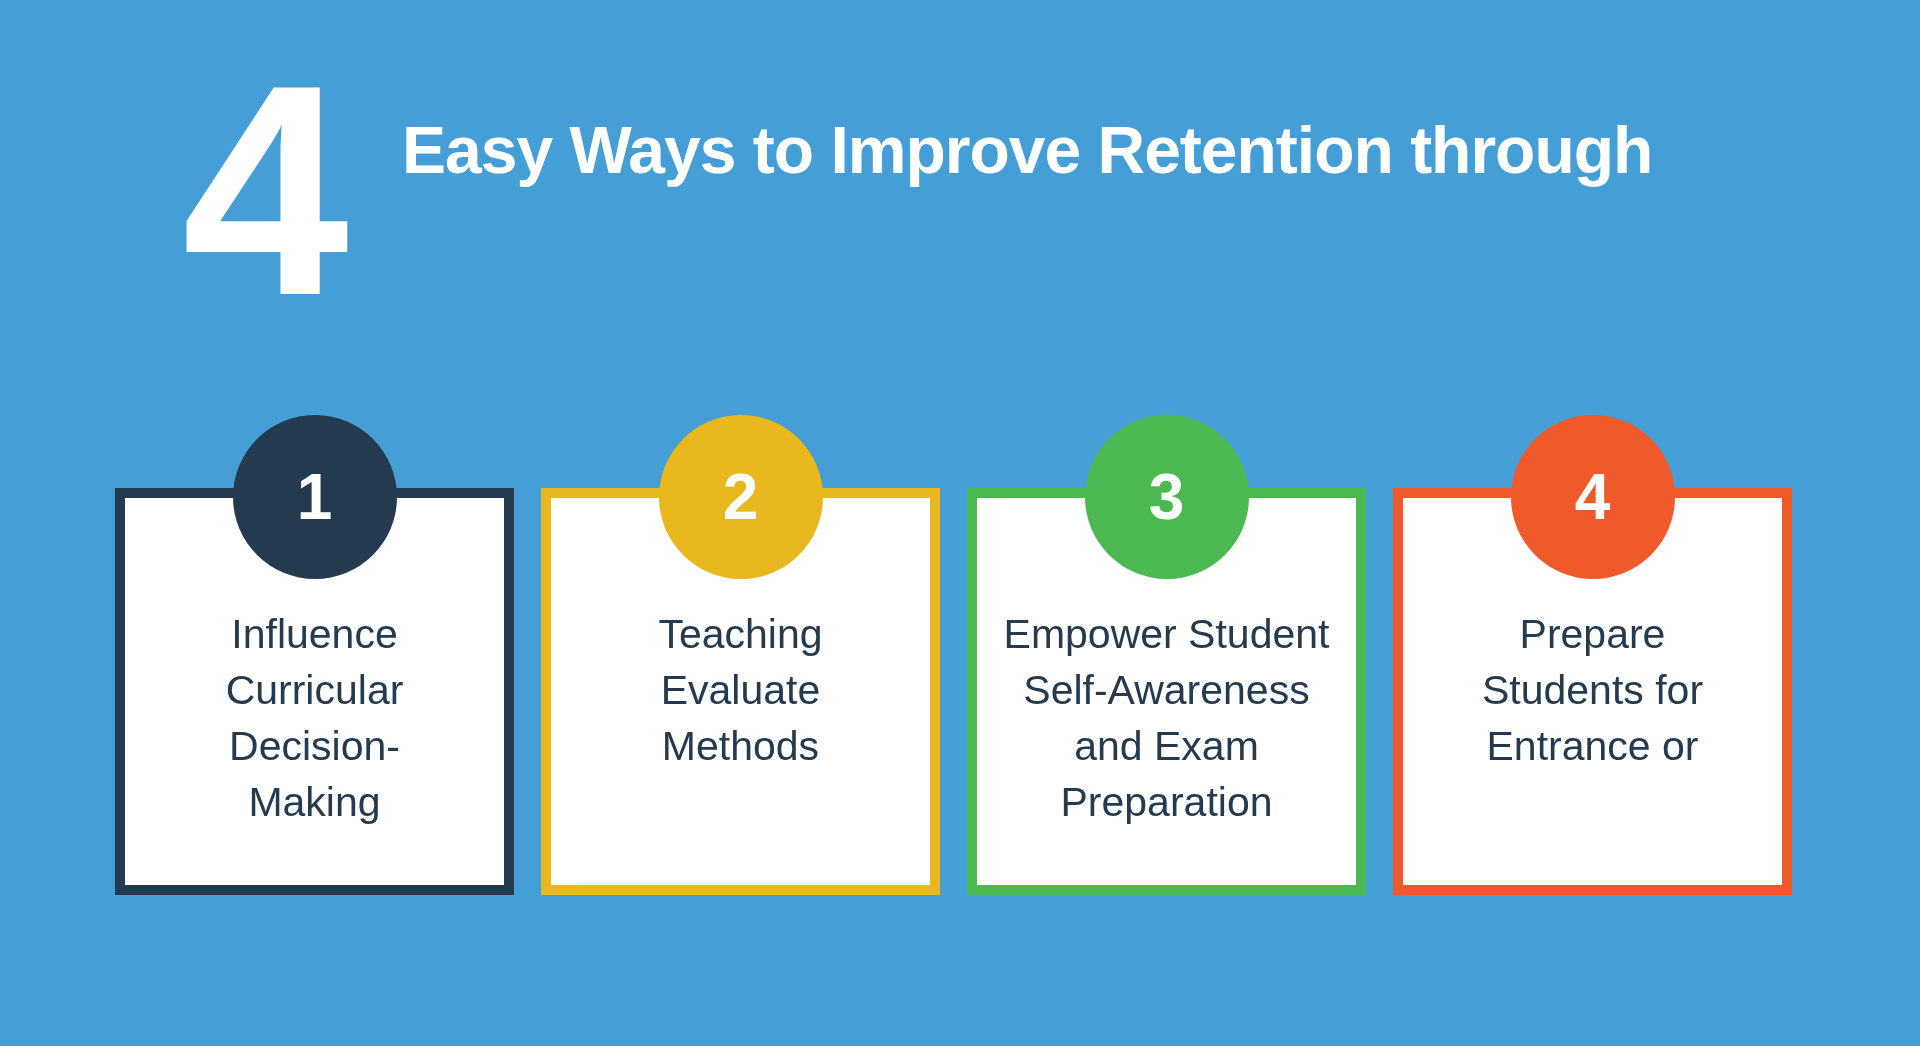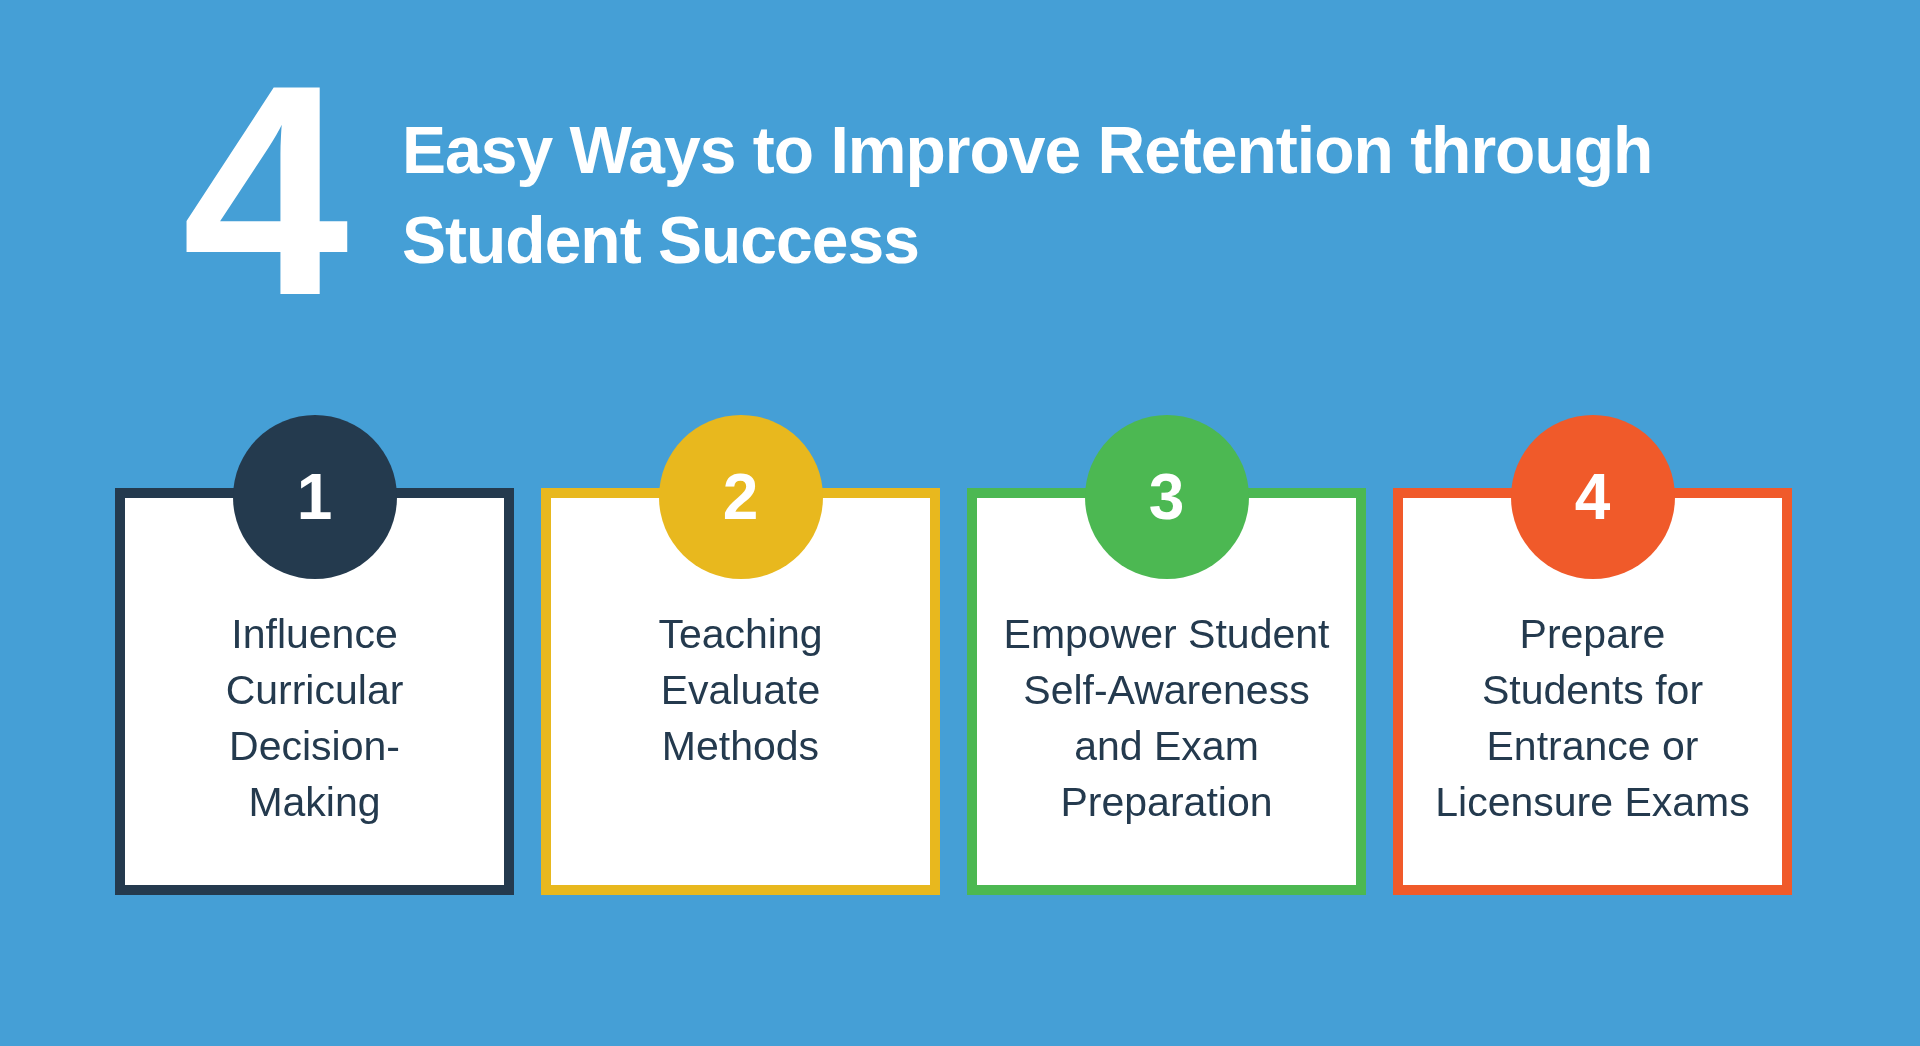"Student Success" div { html: <div>Student Success</div> -> none }
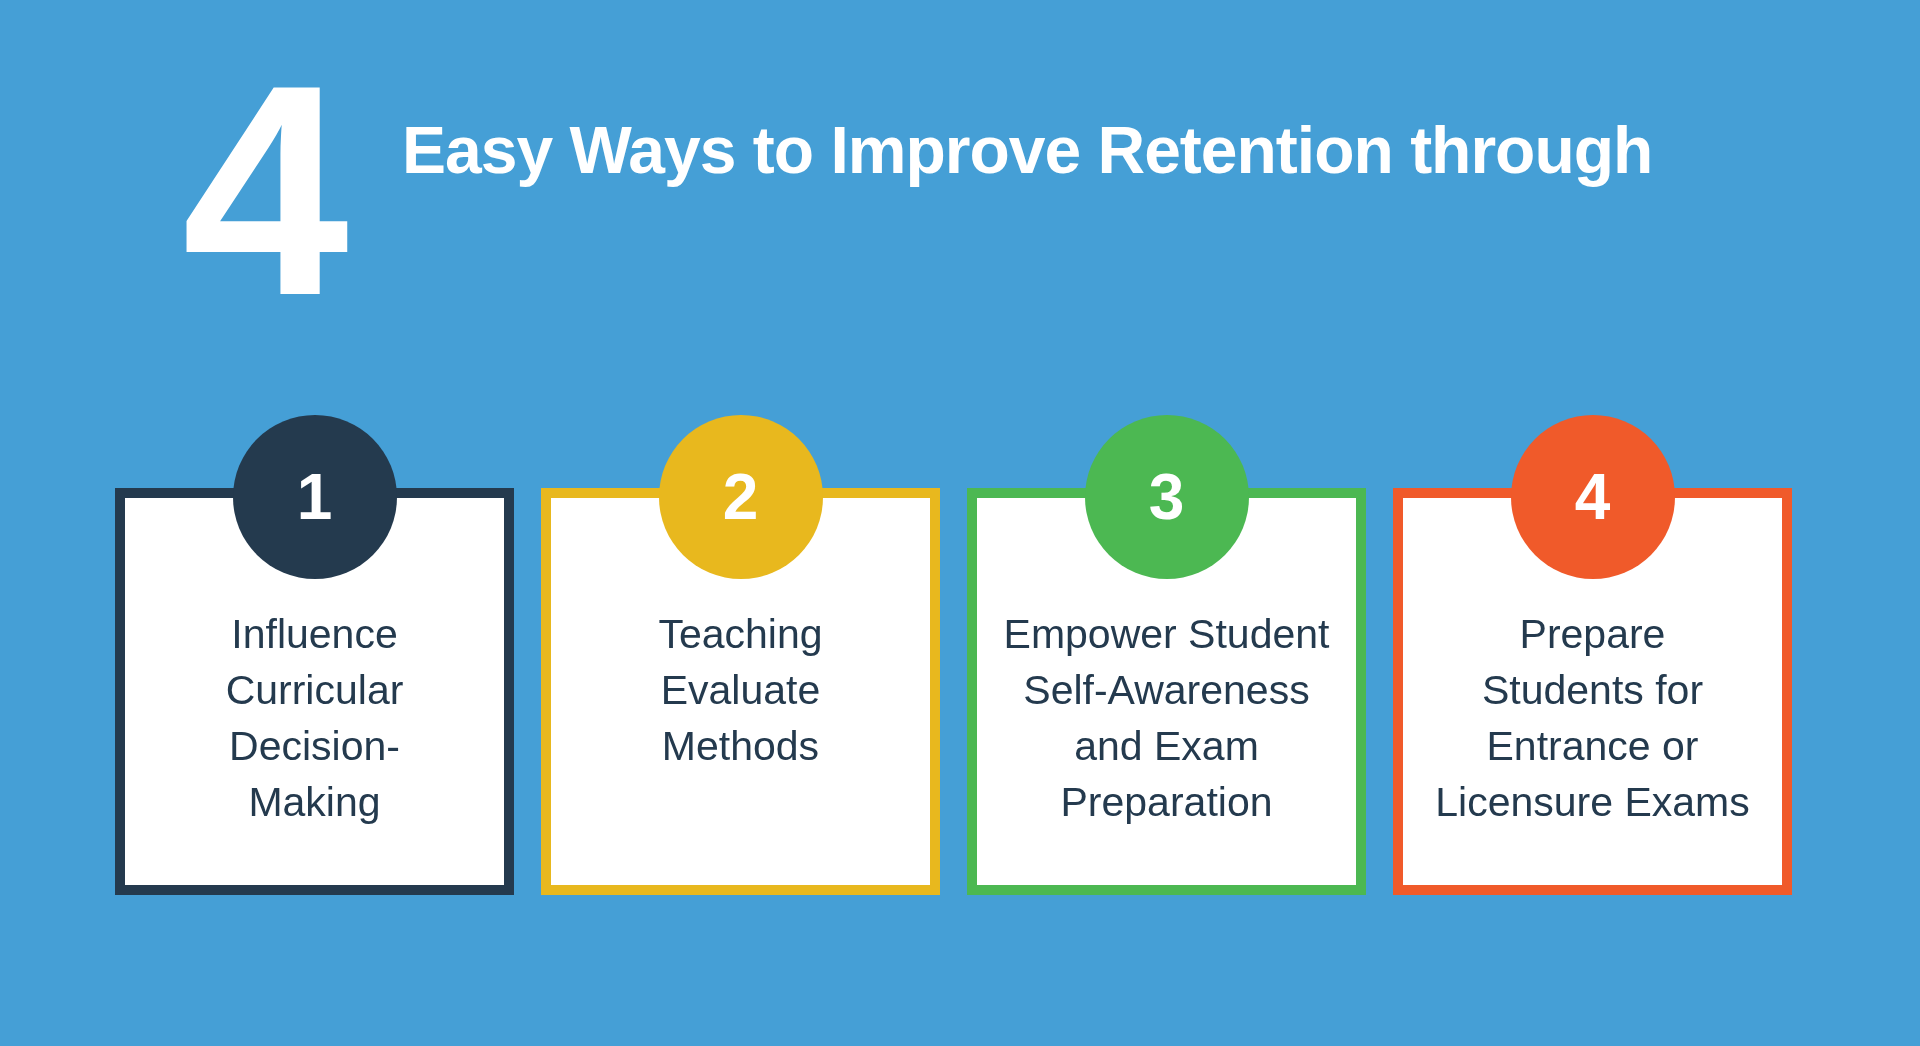"Licensure Exams" div { html: <div>Licensure Exams</div> -> none }
